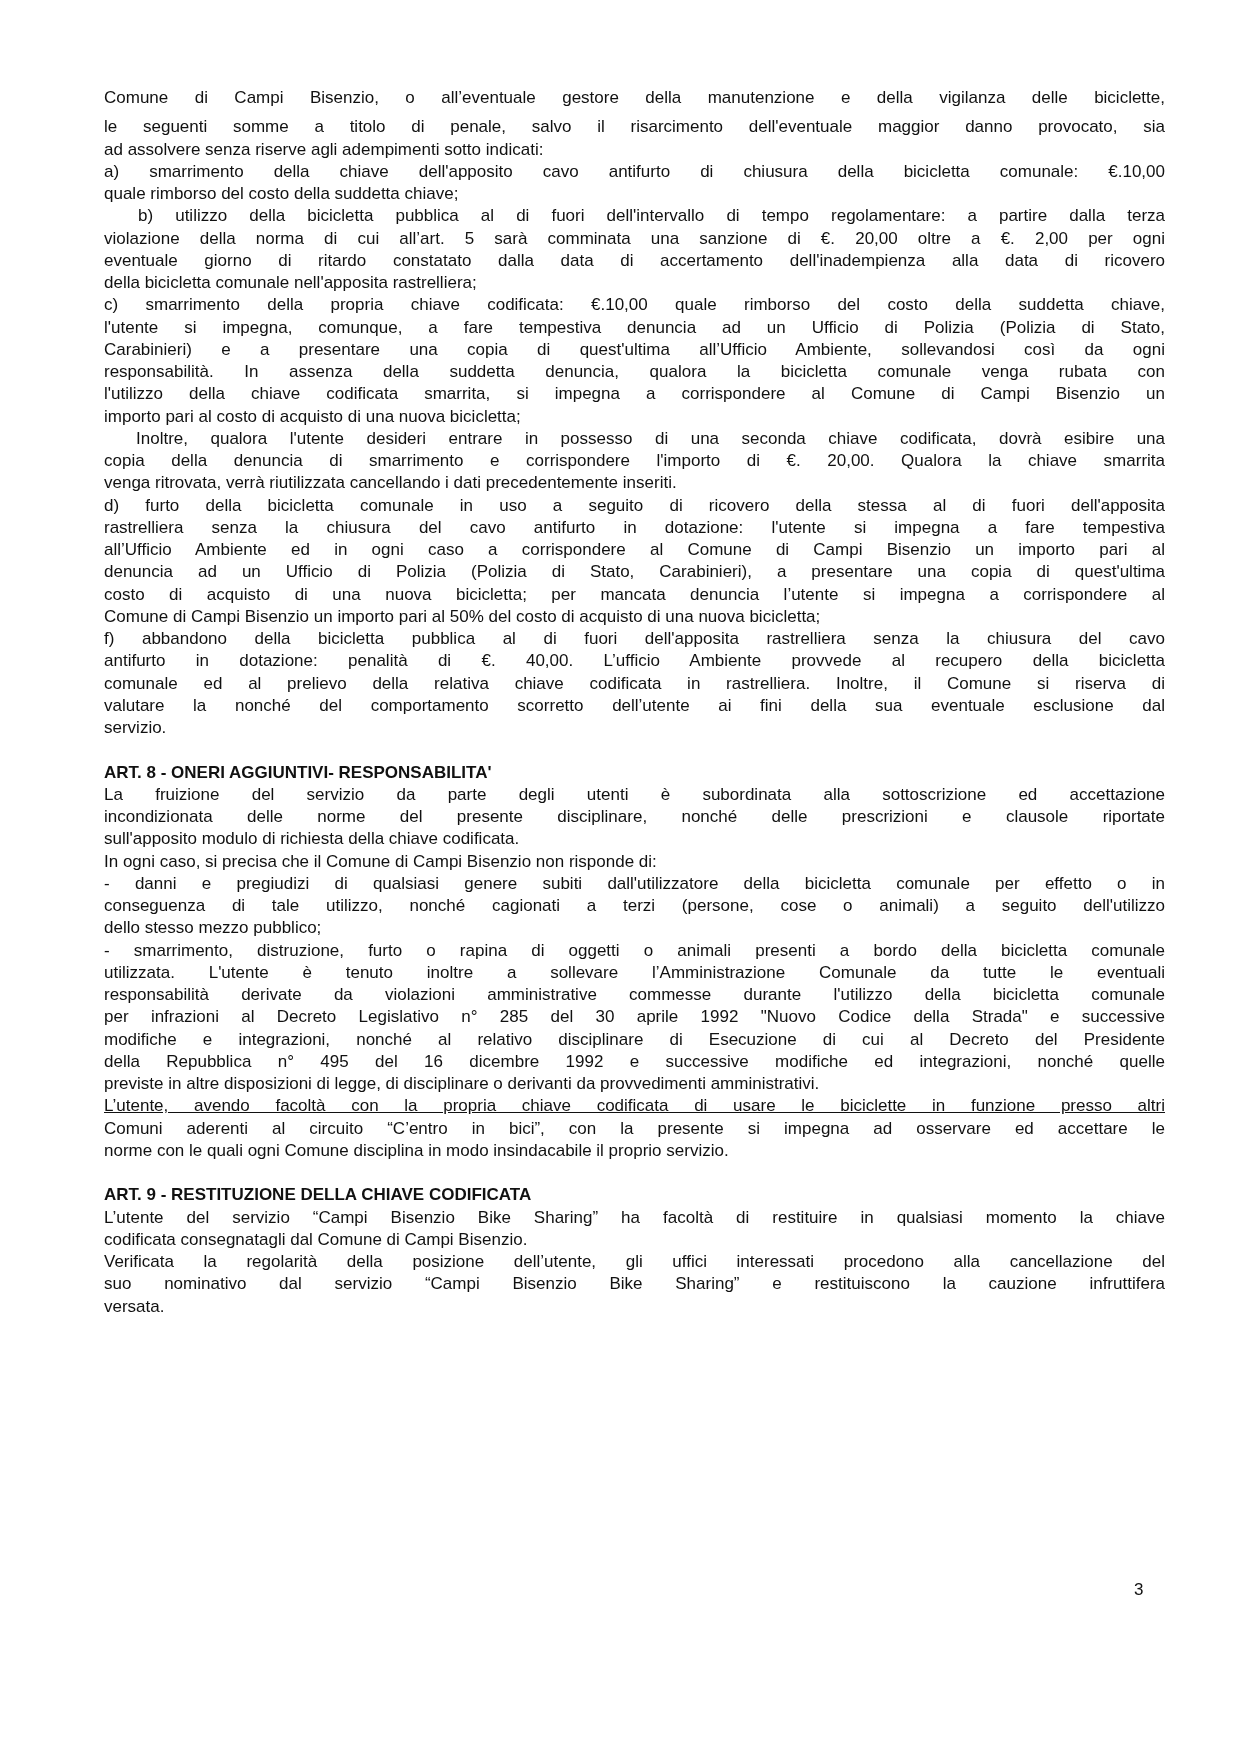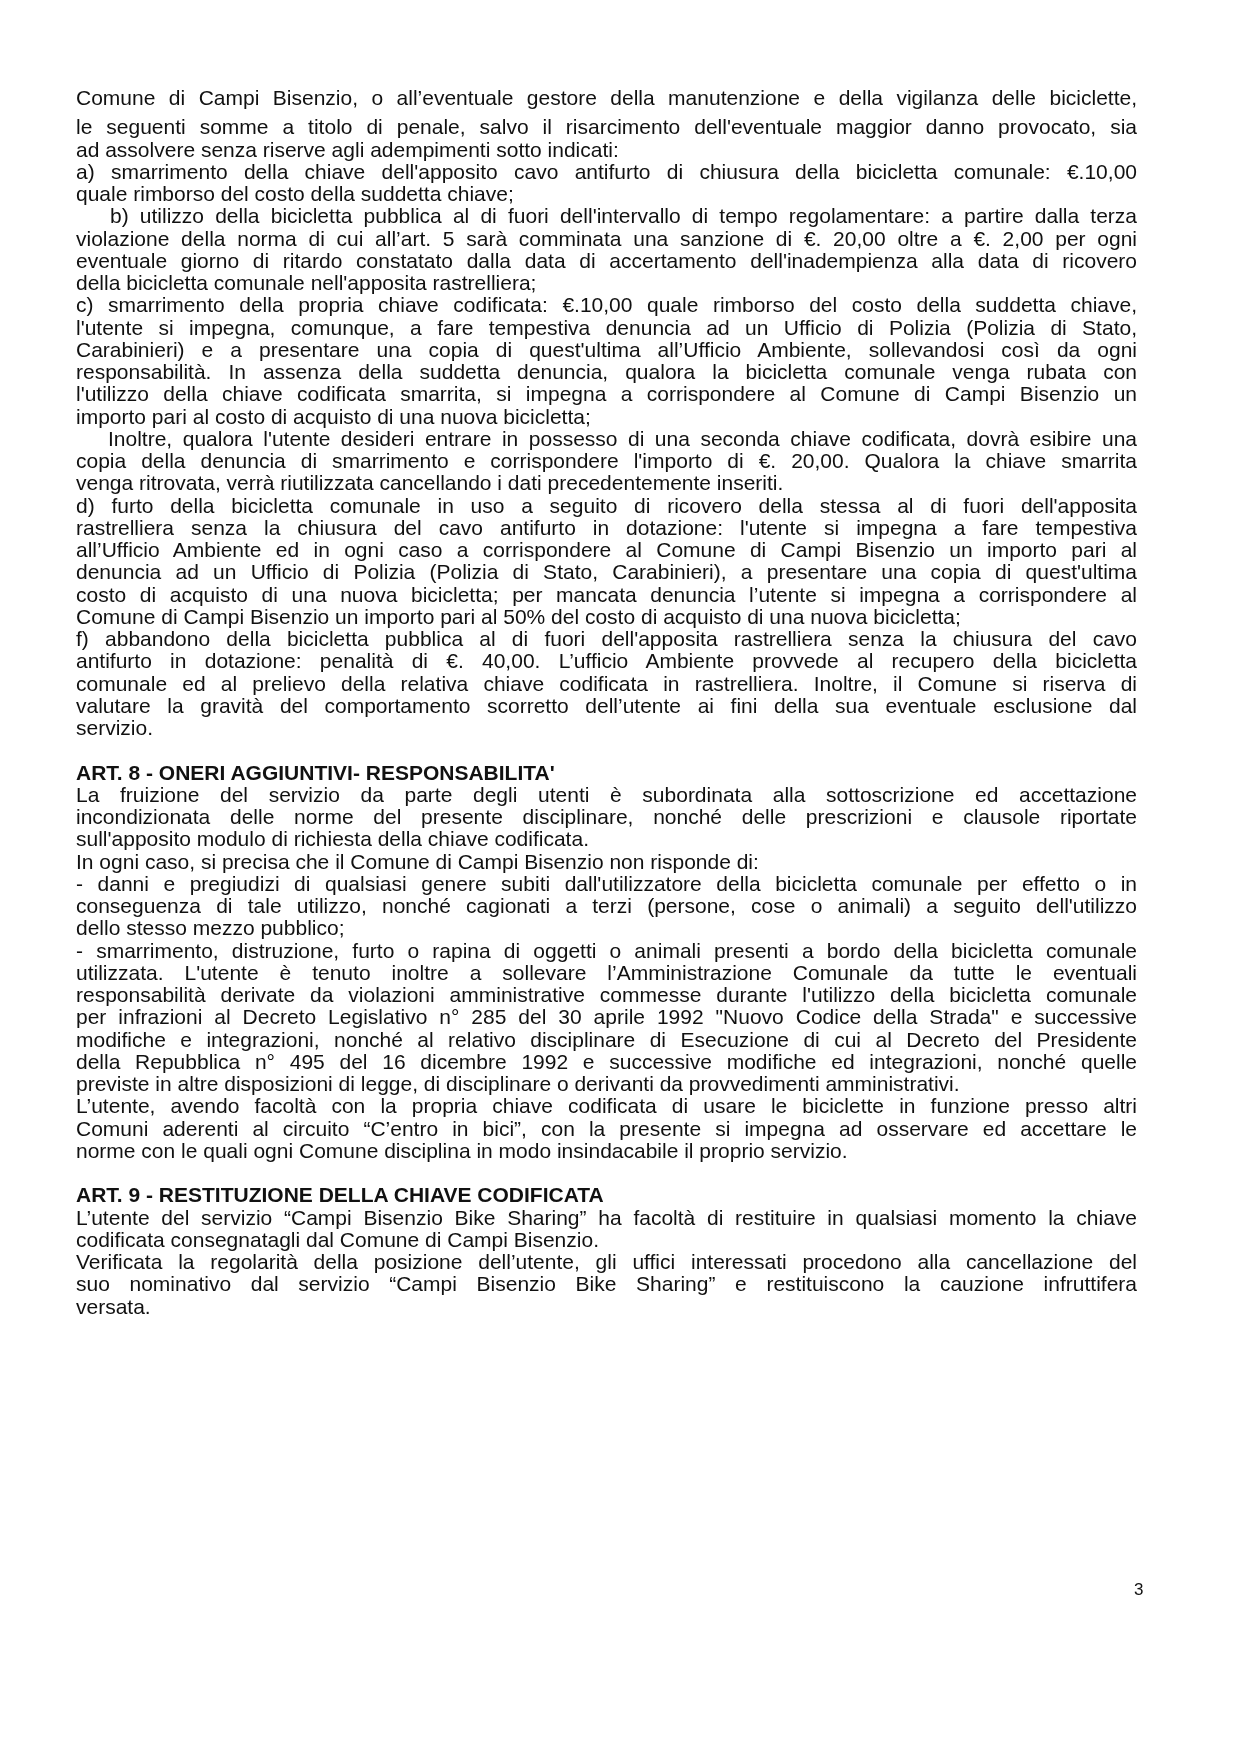"Comune di Campi Bisenzio, o" .text-block { font-size: 21px -> 17px; left: 76px -> 104px }
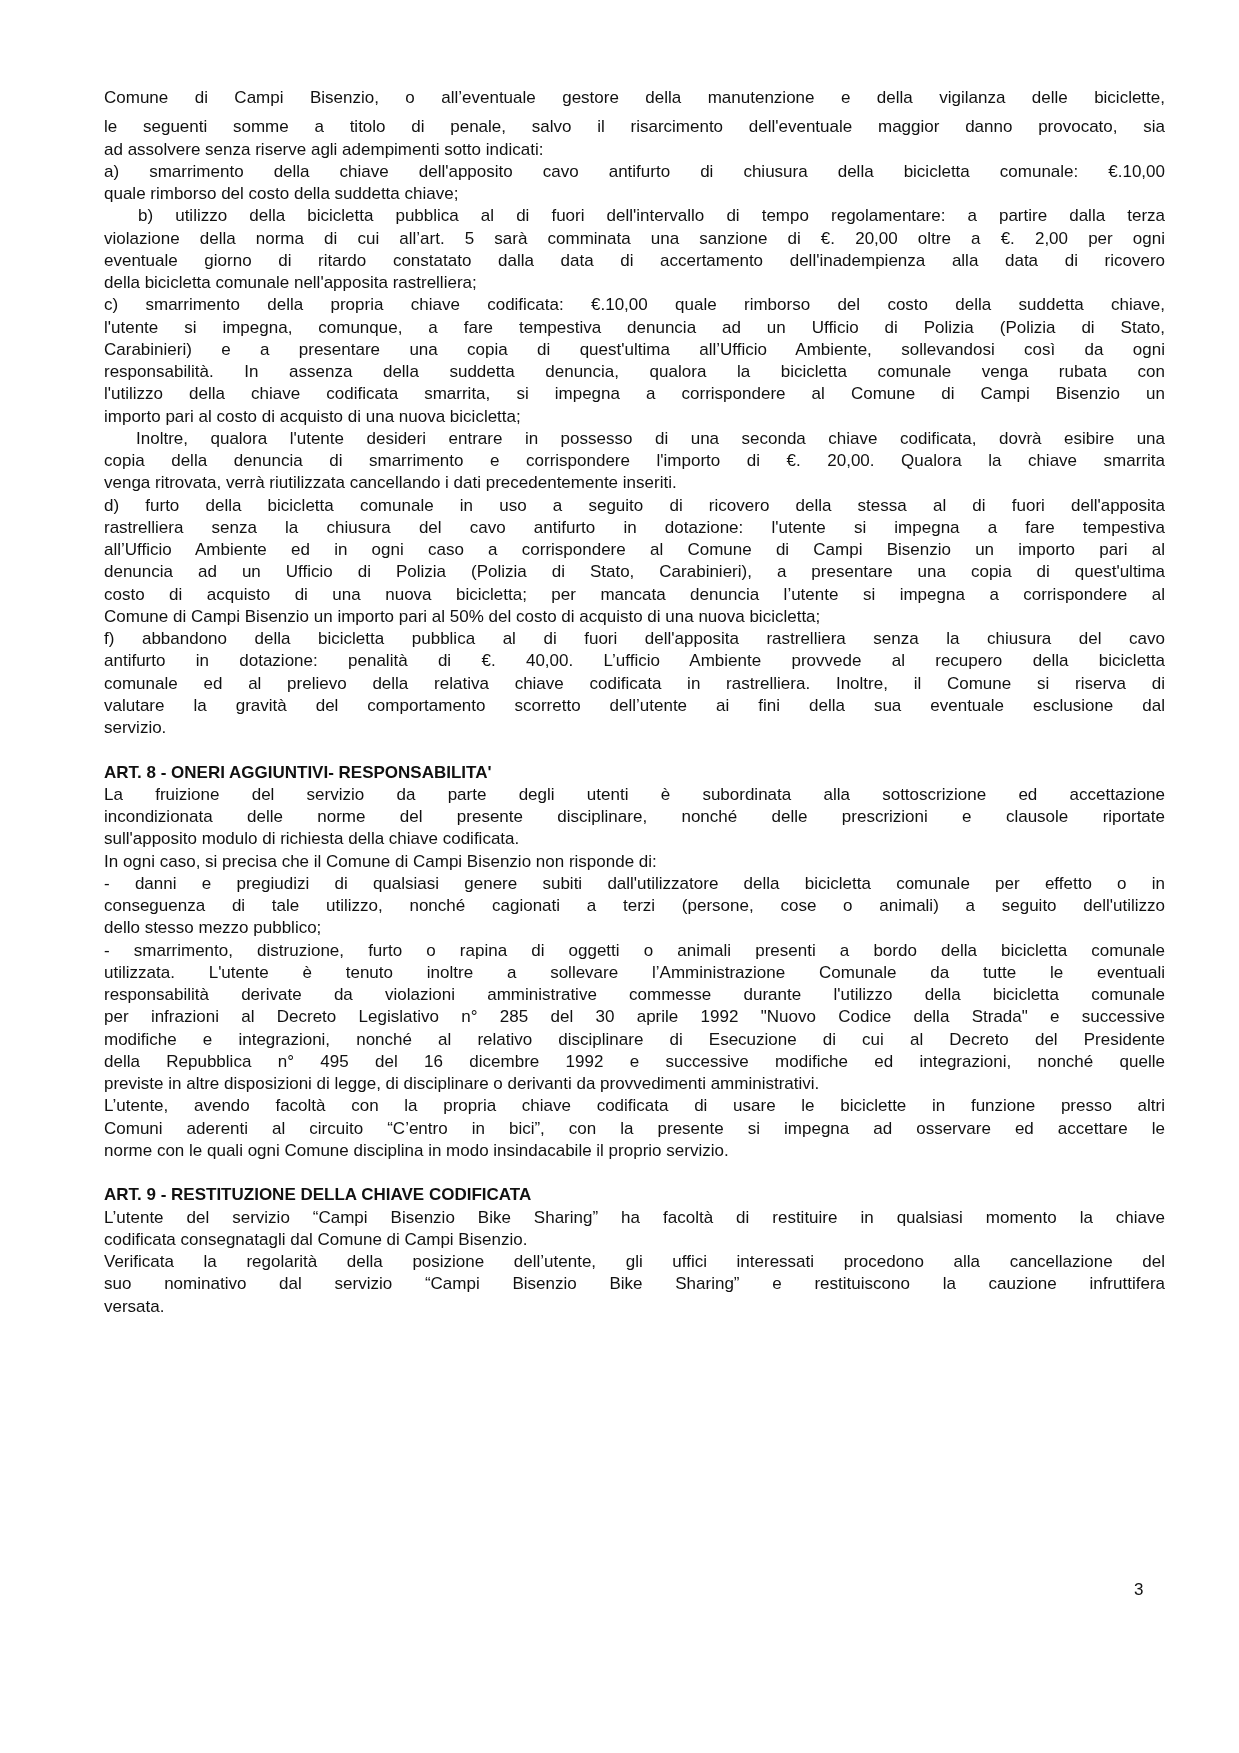"valutare la gravità del comportamento" div.line { text: gravità -> nonché }
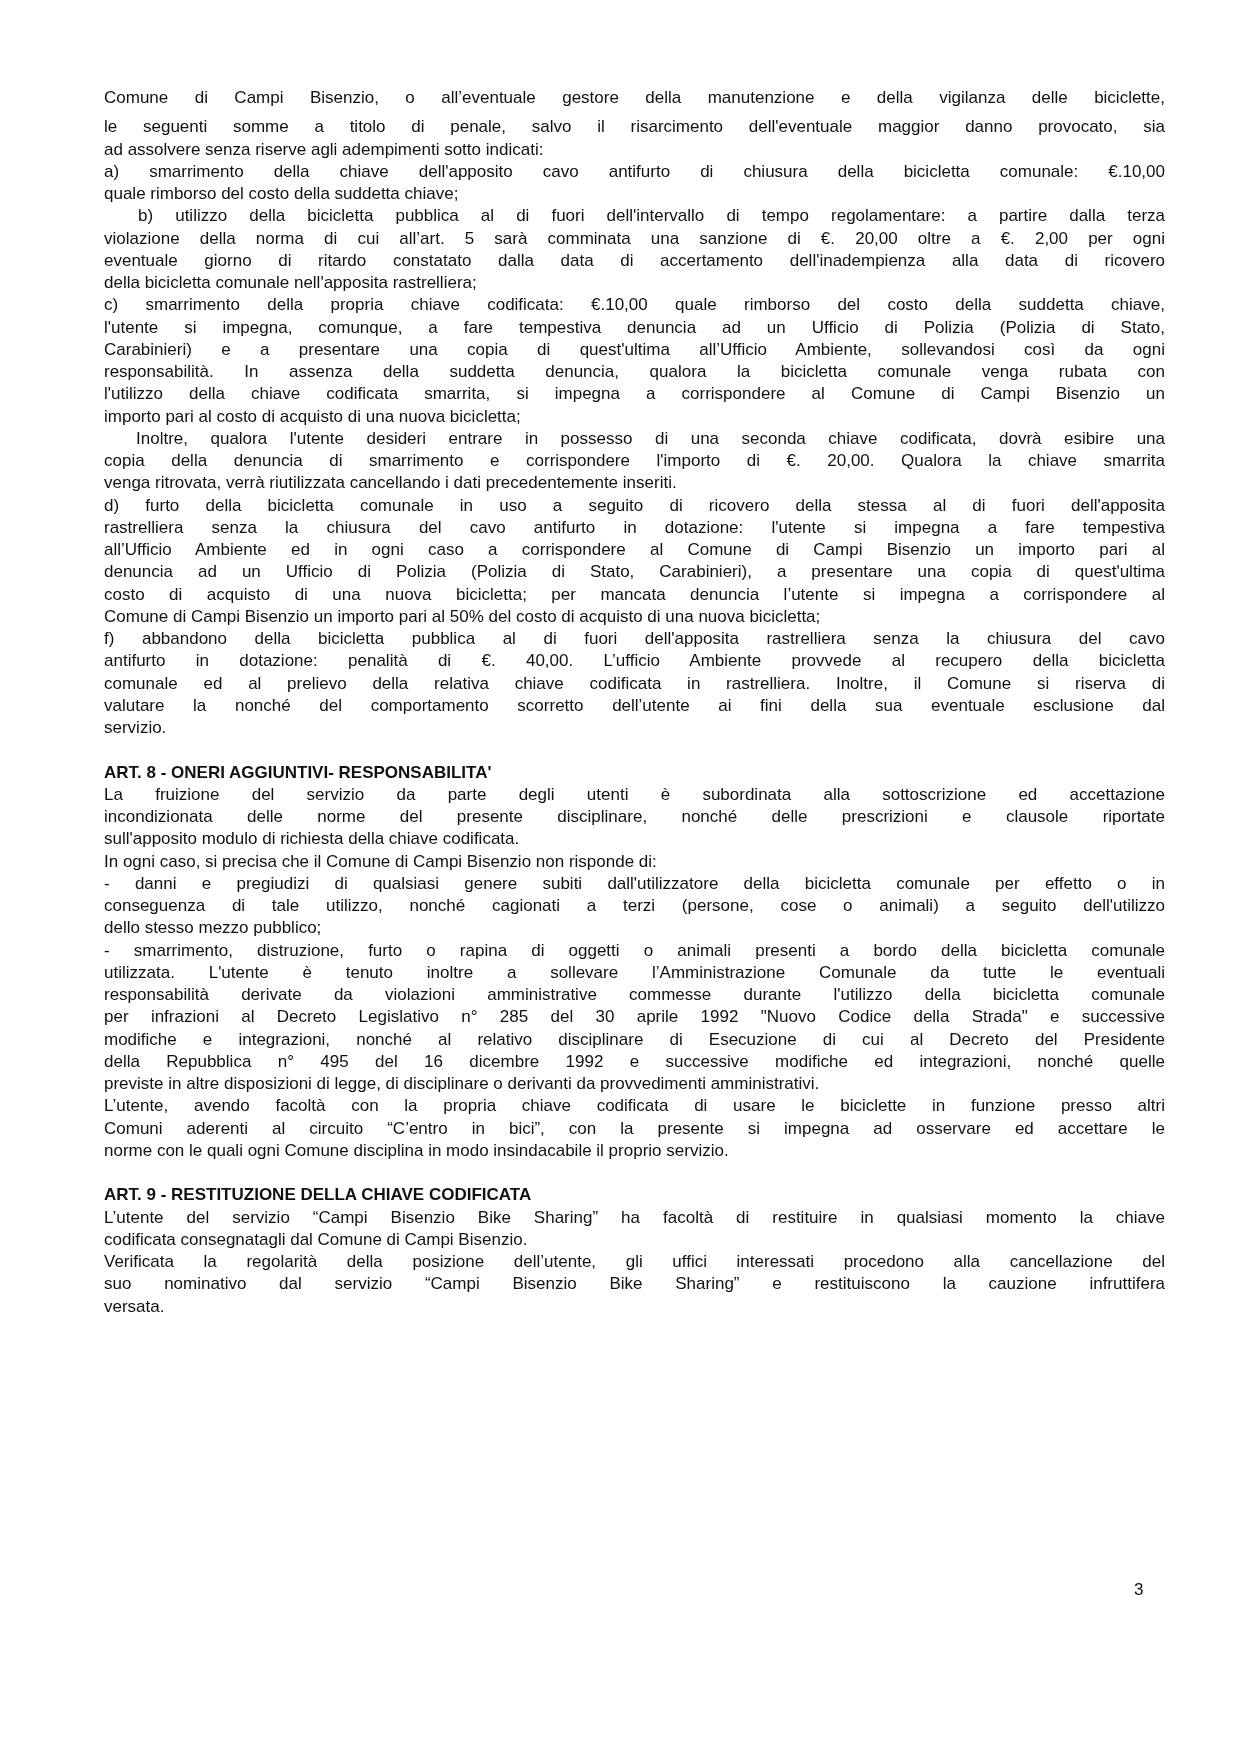"L’utente, avendo facoltà con la" div.line { text-decoration: none -> underline }
